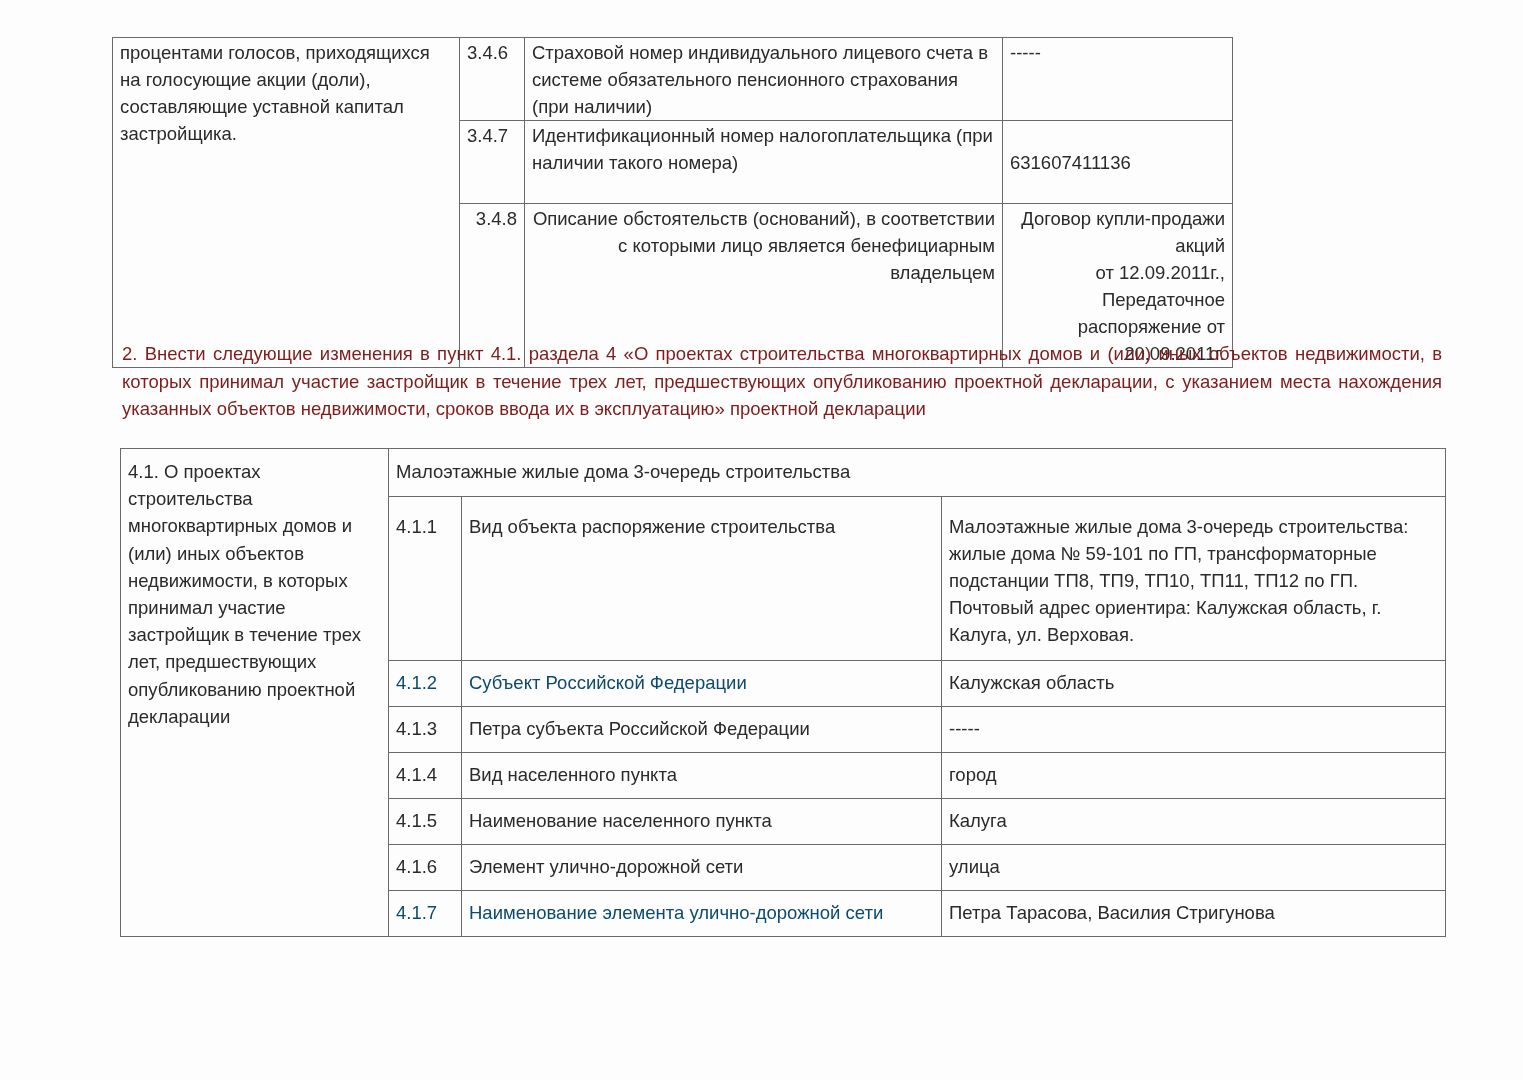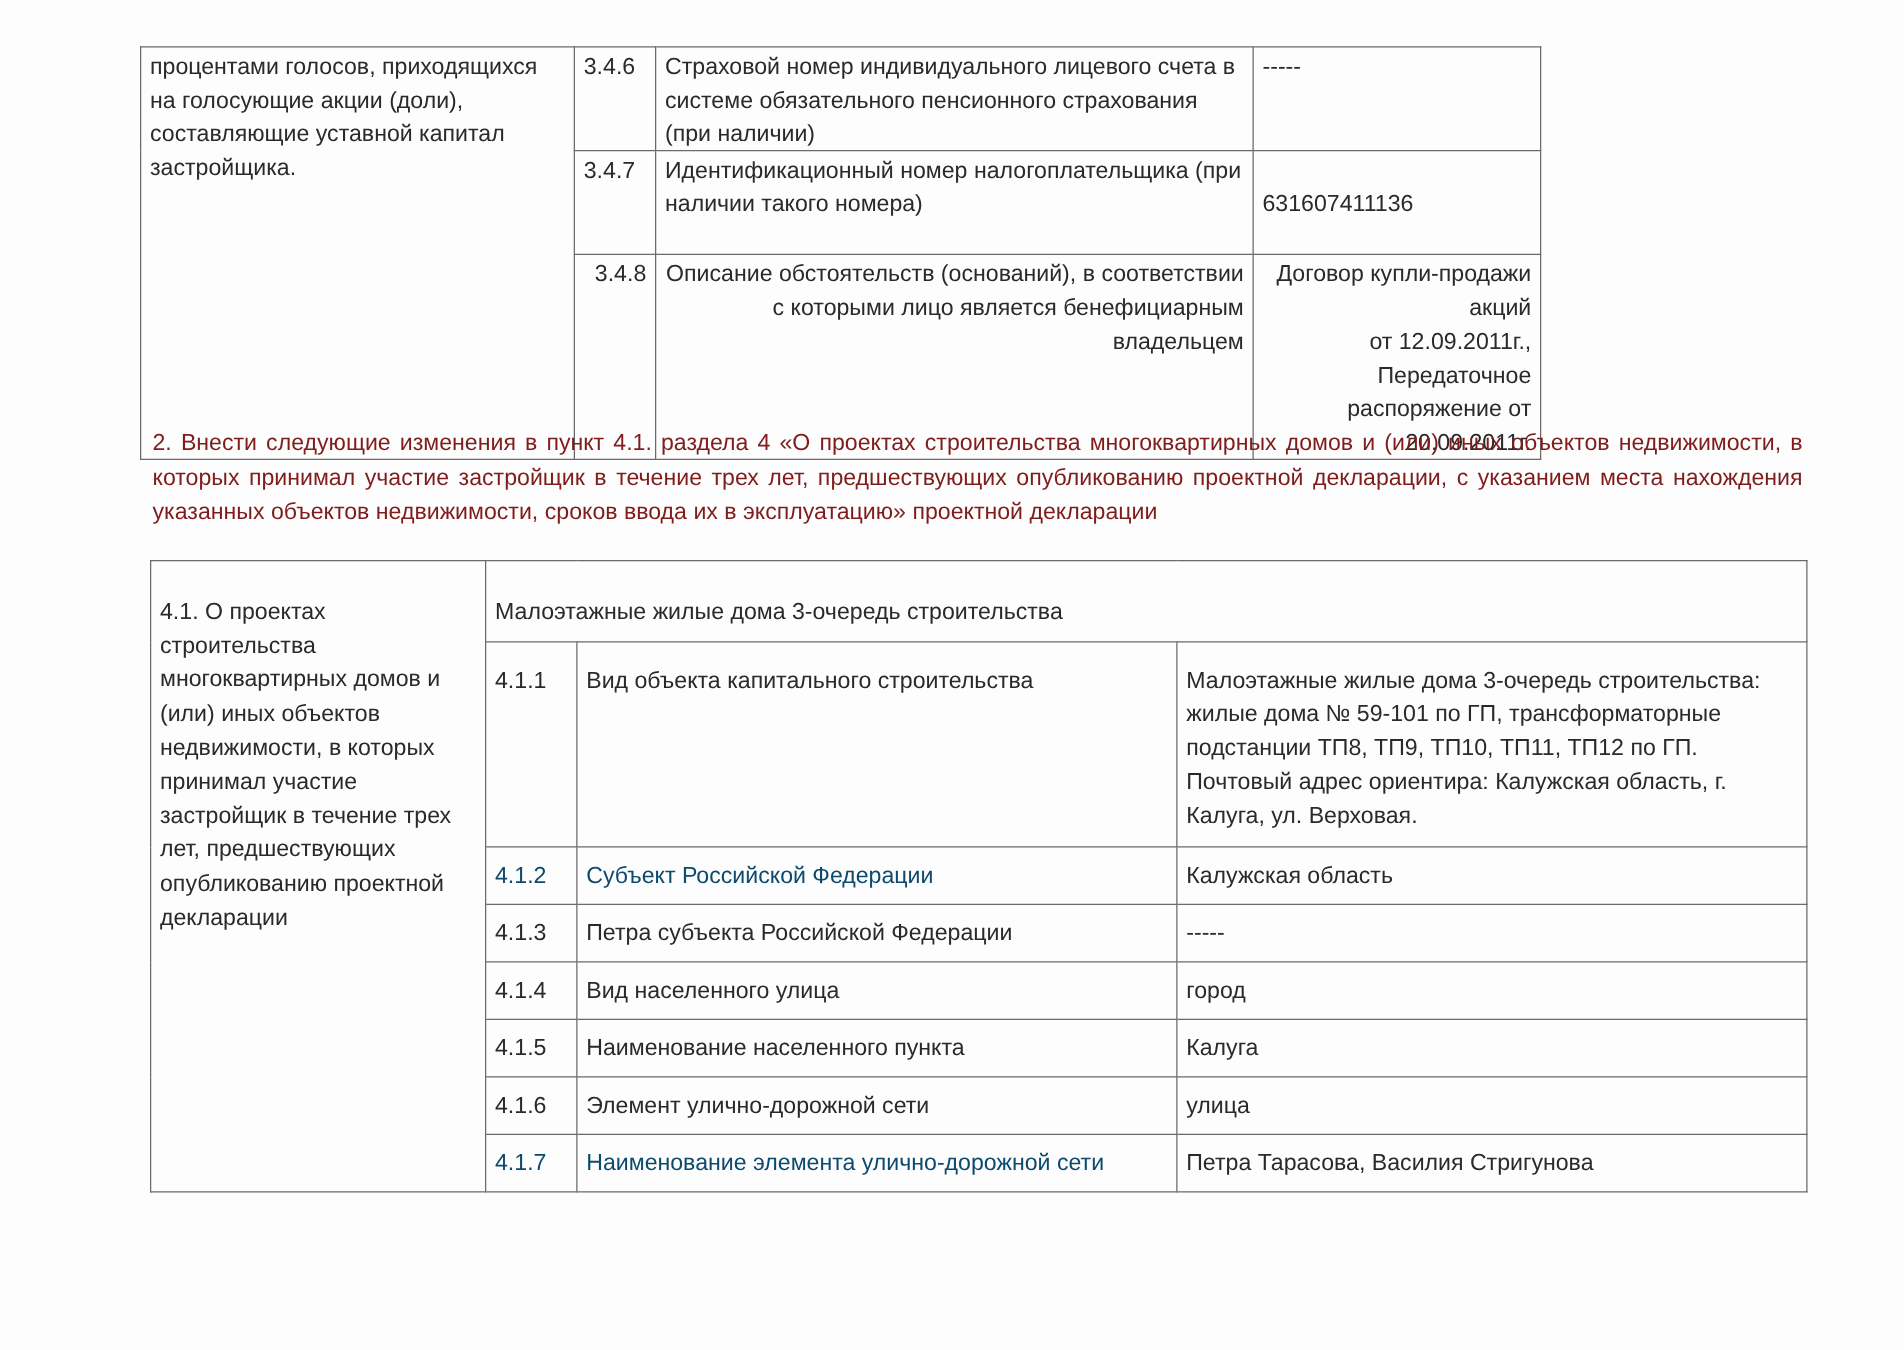"4.1. О проектах строительства" #tbl2 .hdr td { padding-top: 26px -> 9px }
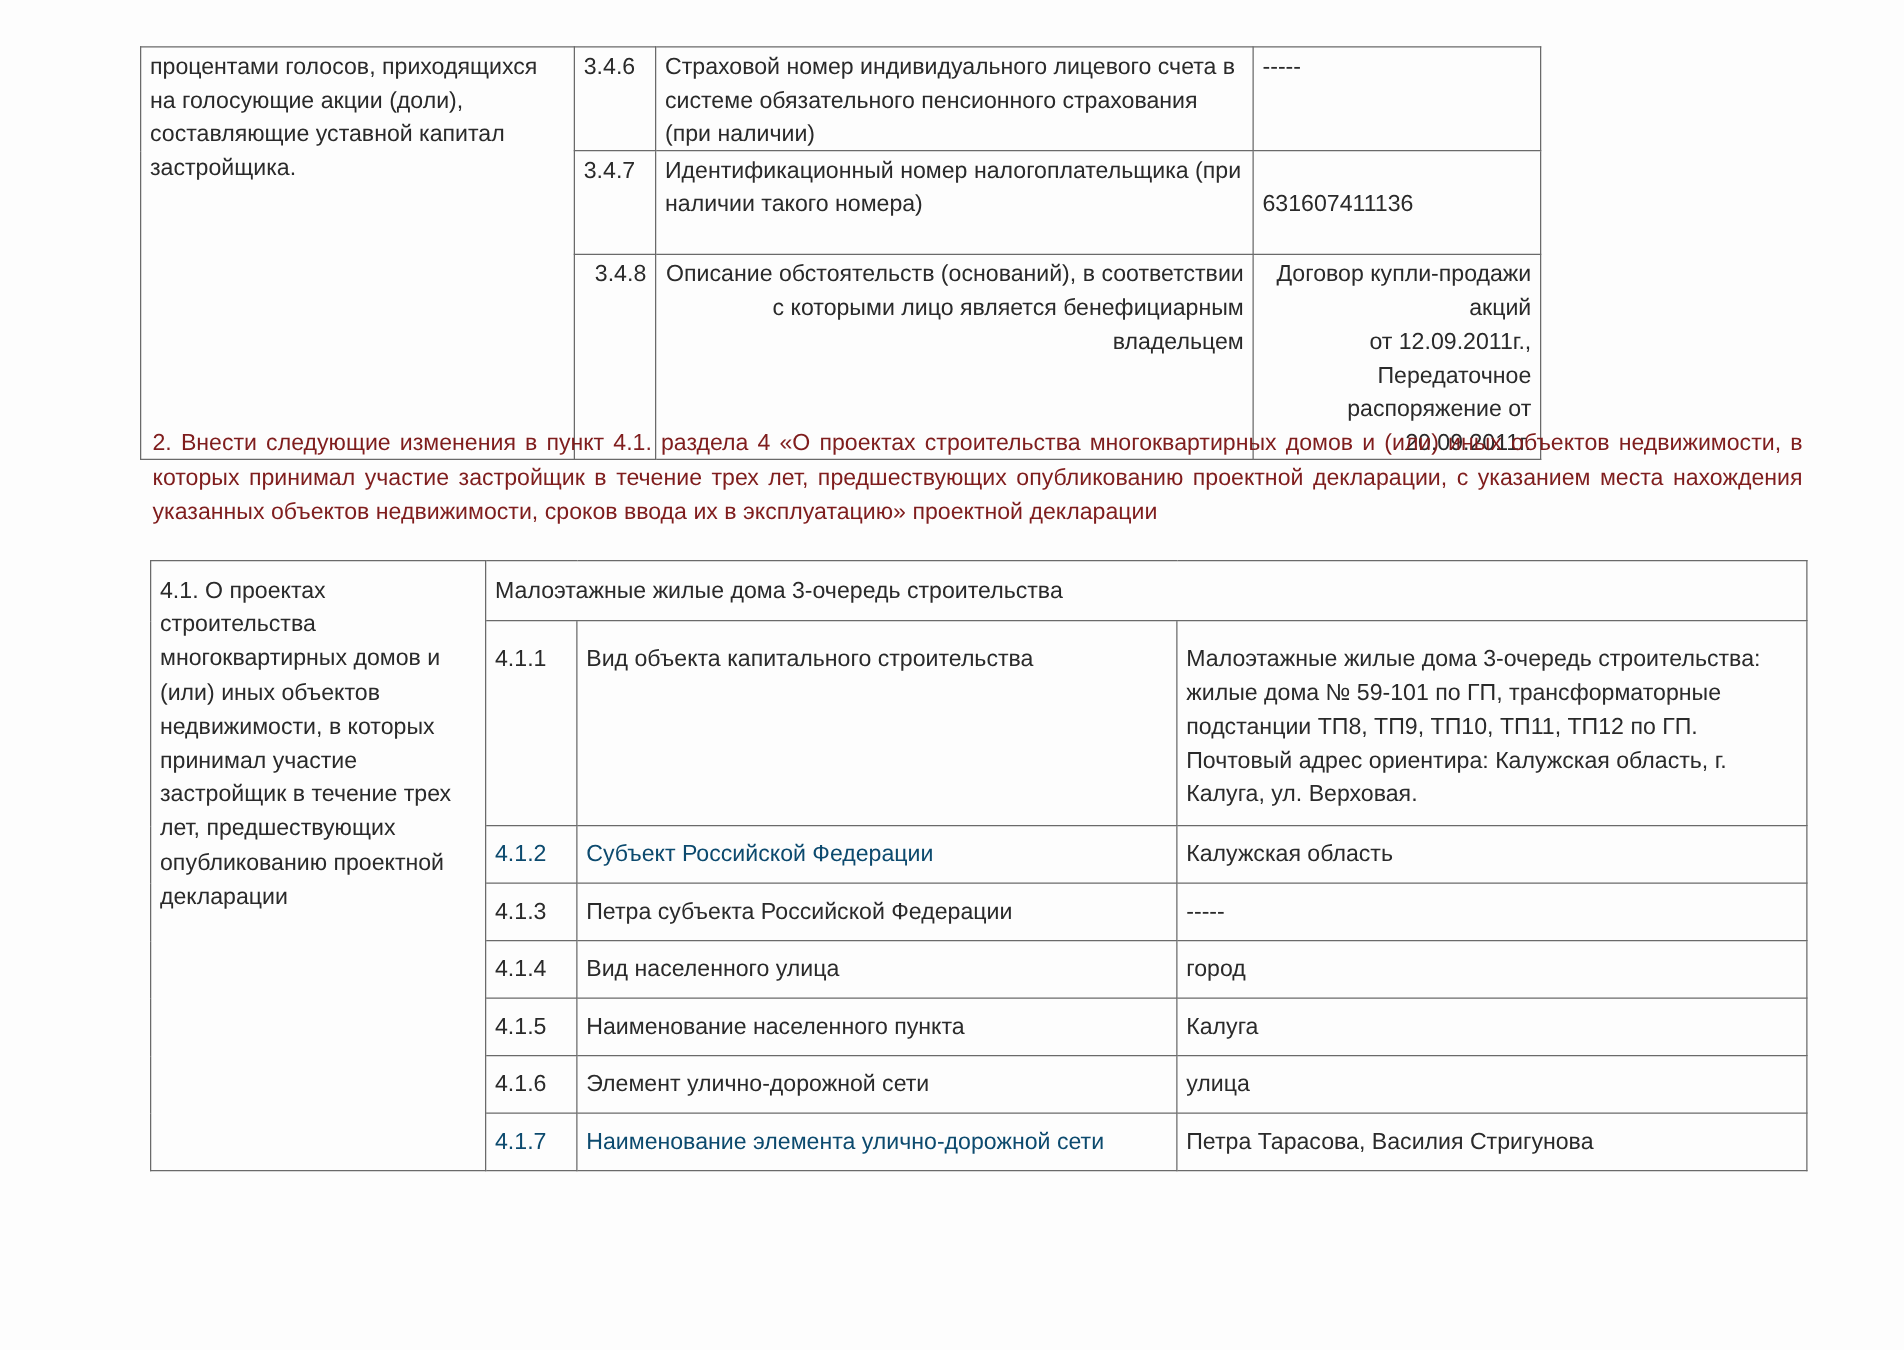"Вид объекта капитального строительства" td.lbl { text: капитального -> распоряжение }
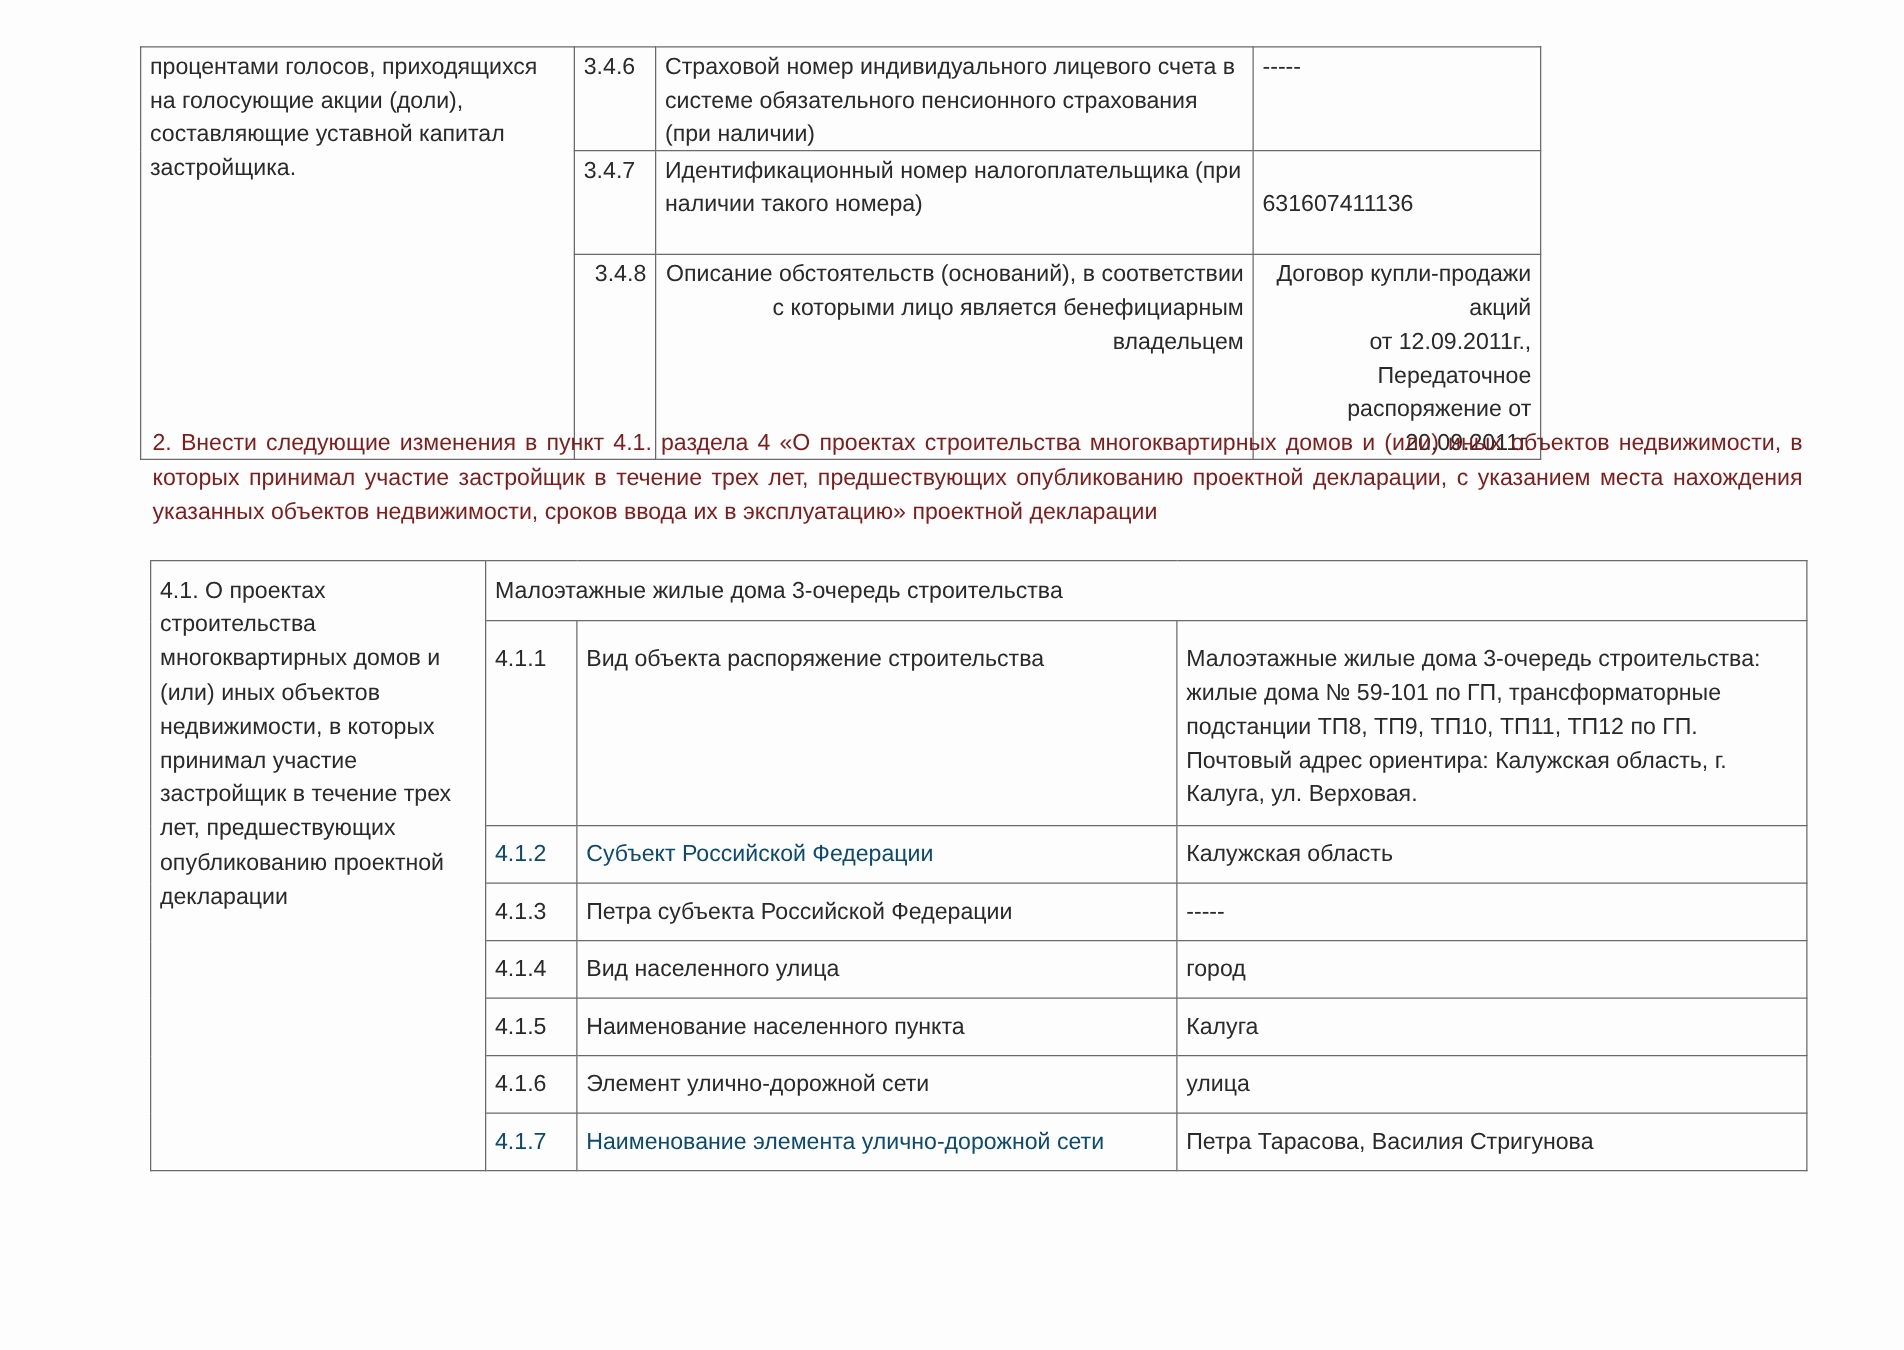"Вид населенного улица" td.lbl { text: улица -> пункта }
